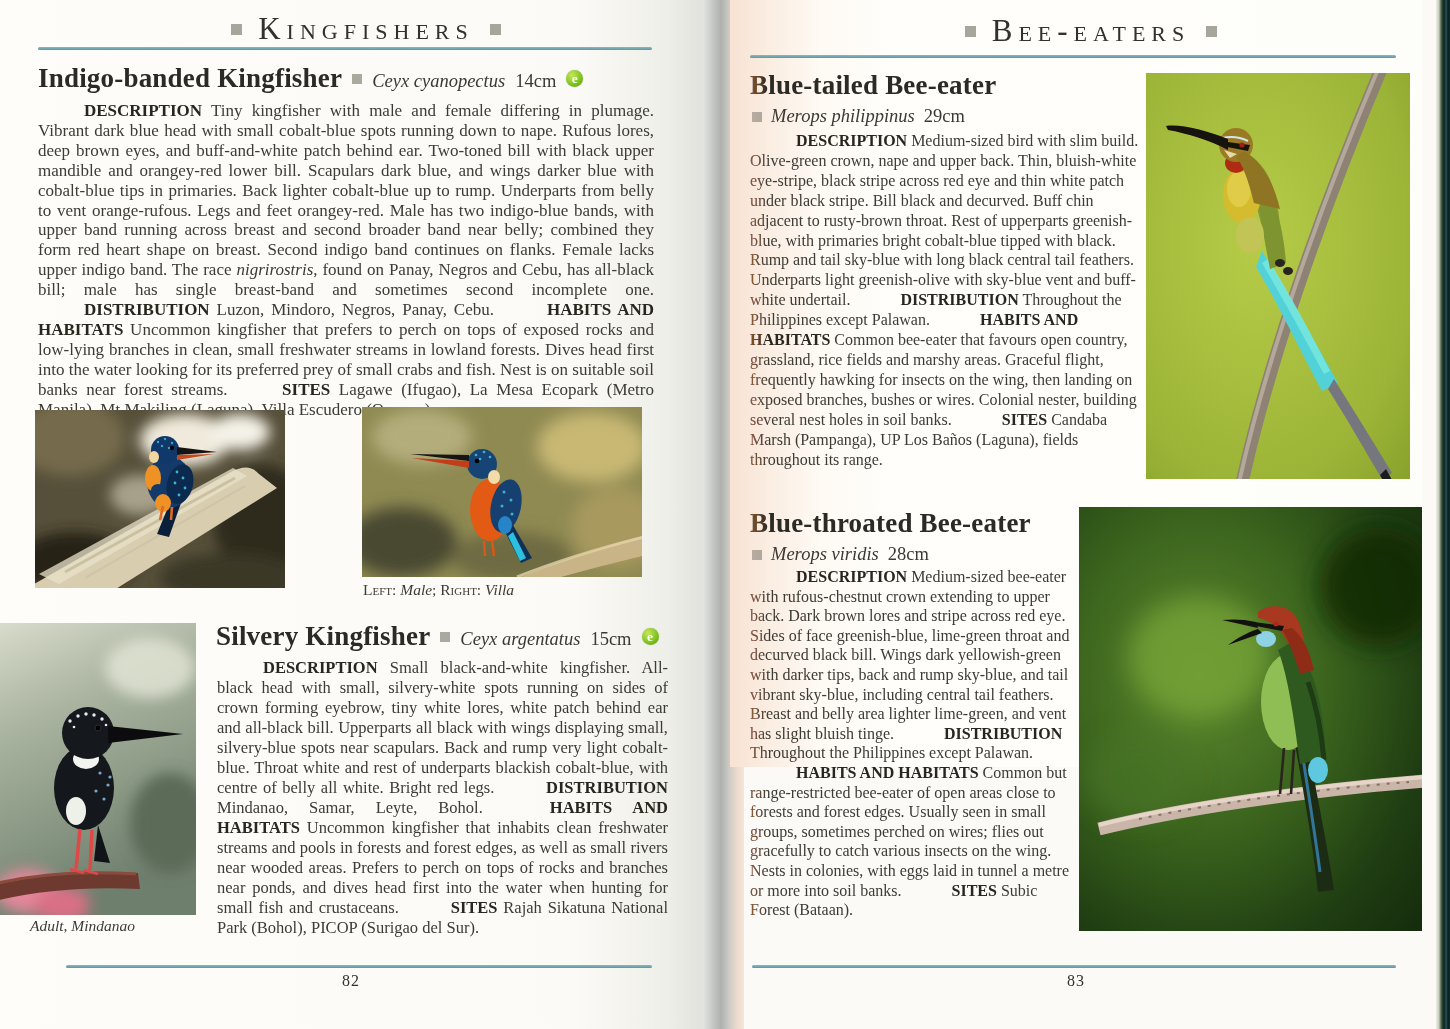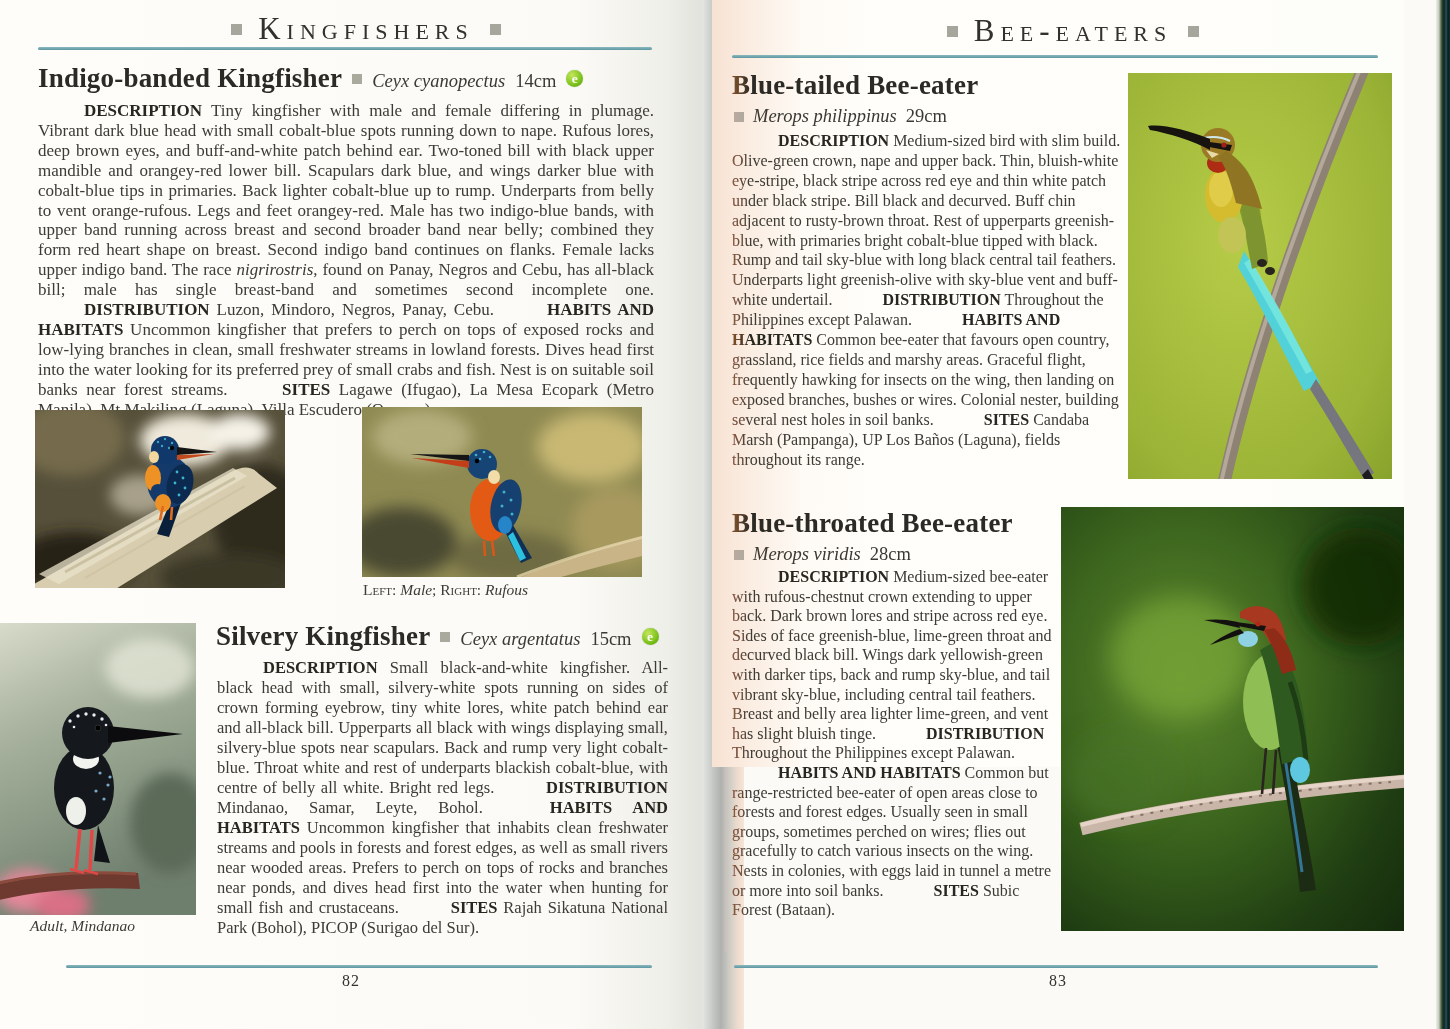"Bee-eaters" #right-page { left: 712px -> 730px }
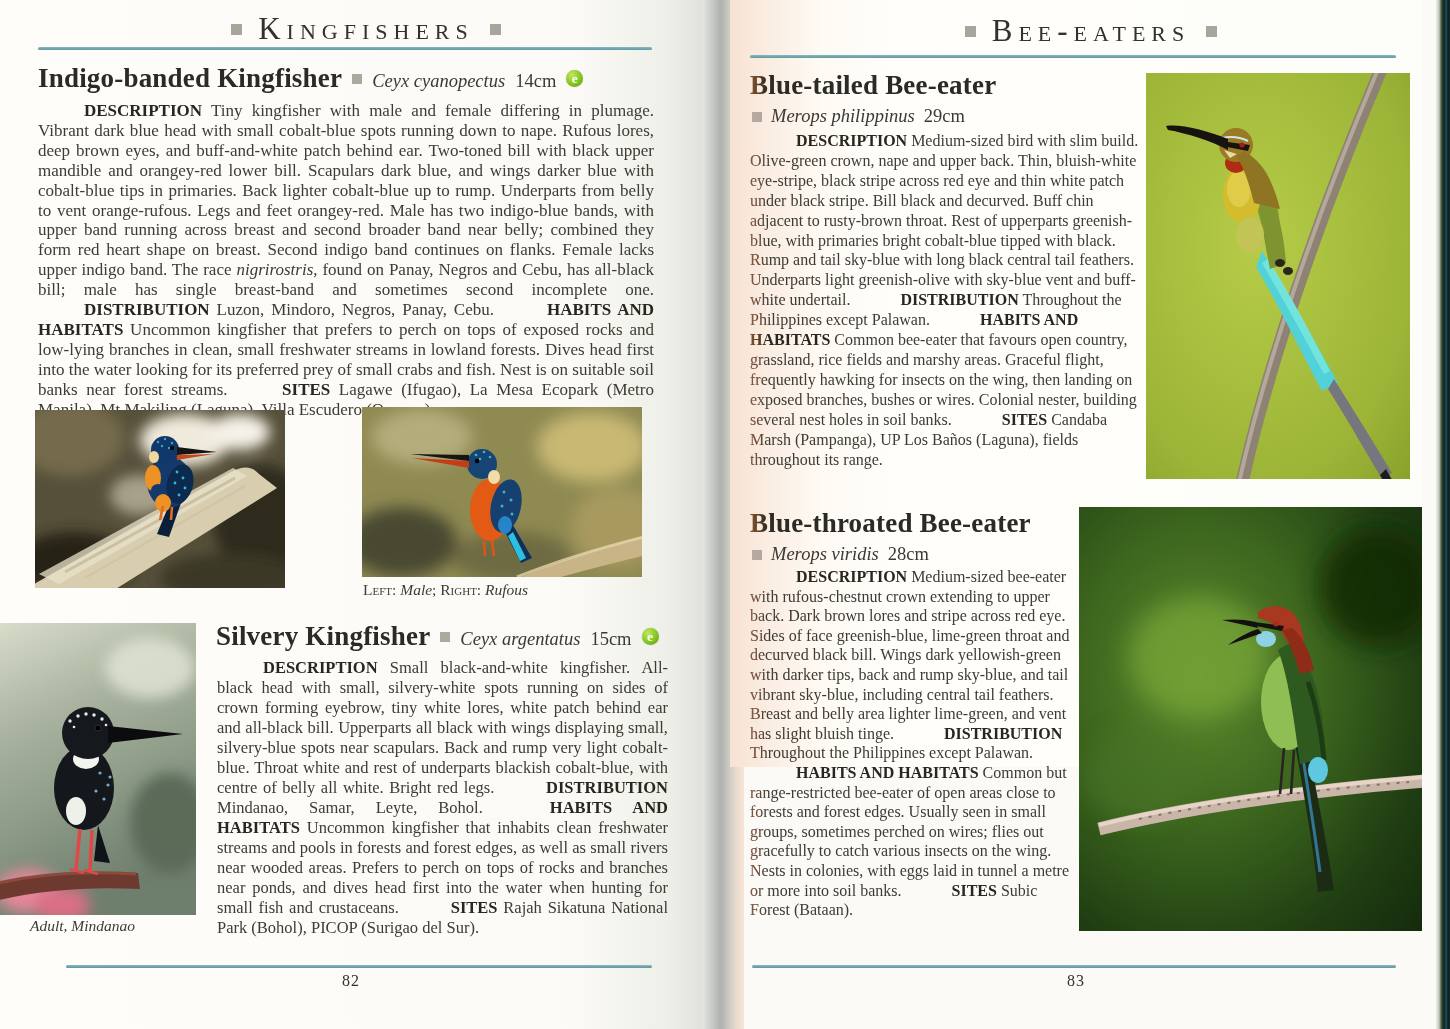"Rufous" span.it { text: Rufous -> Villa }
